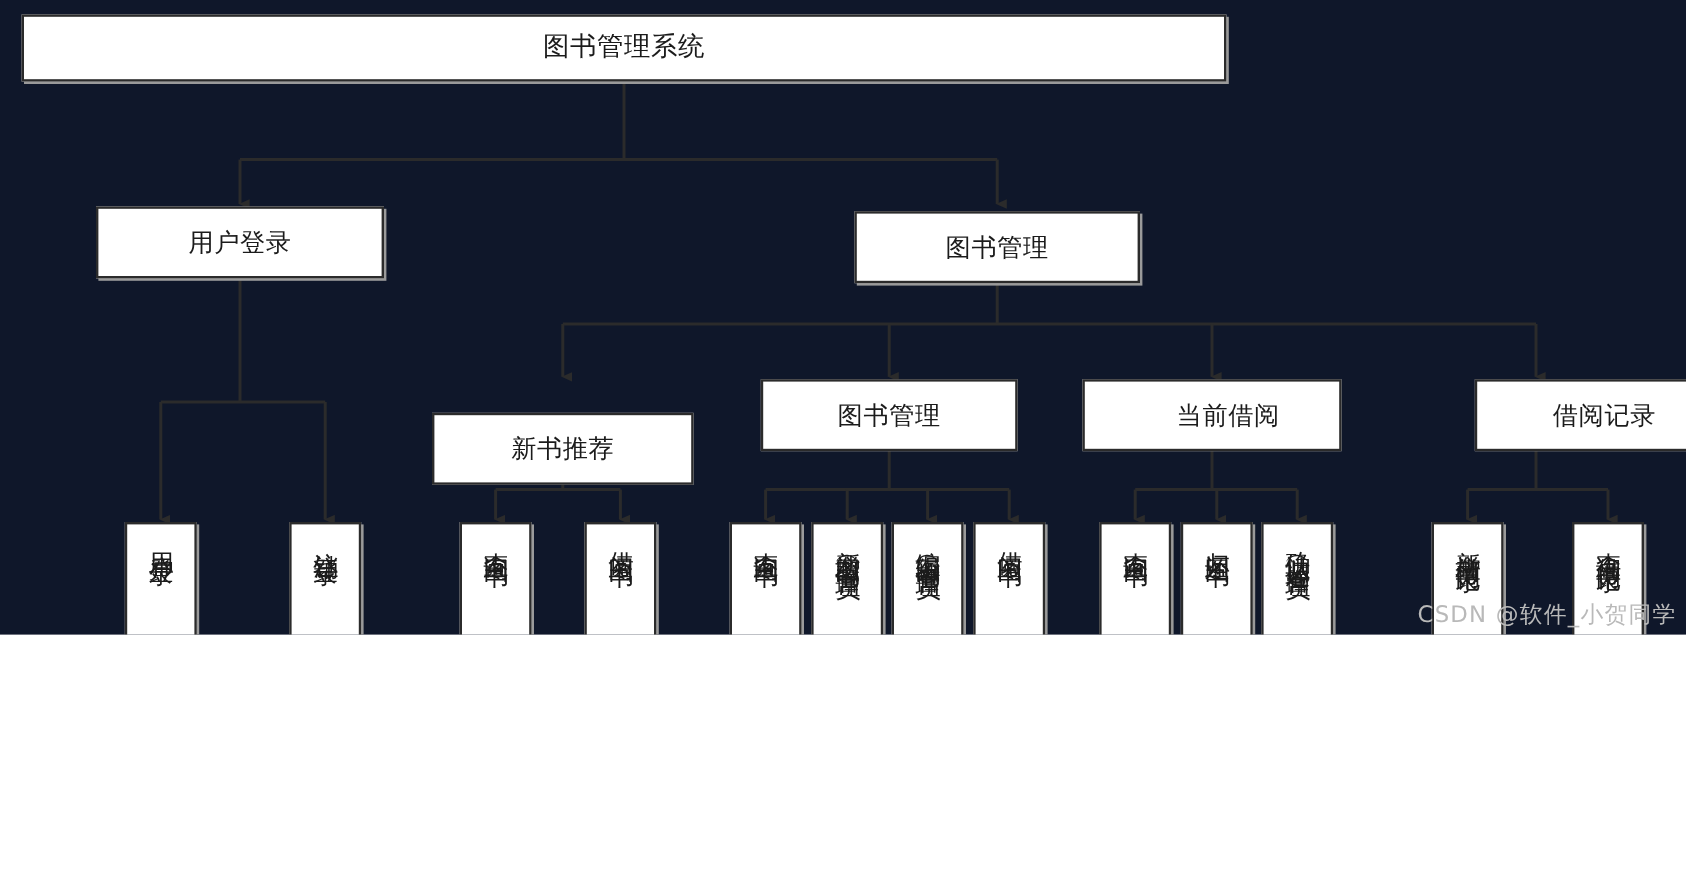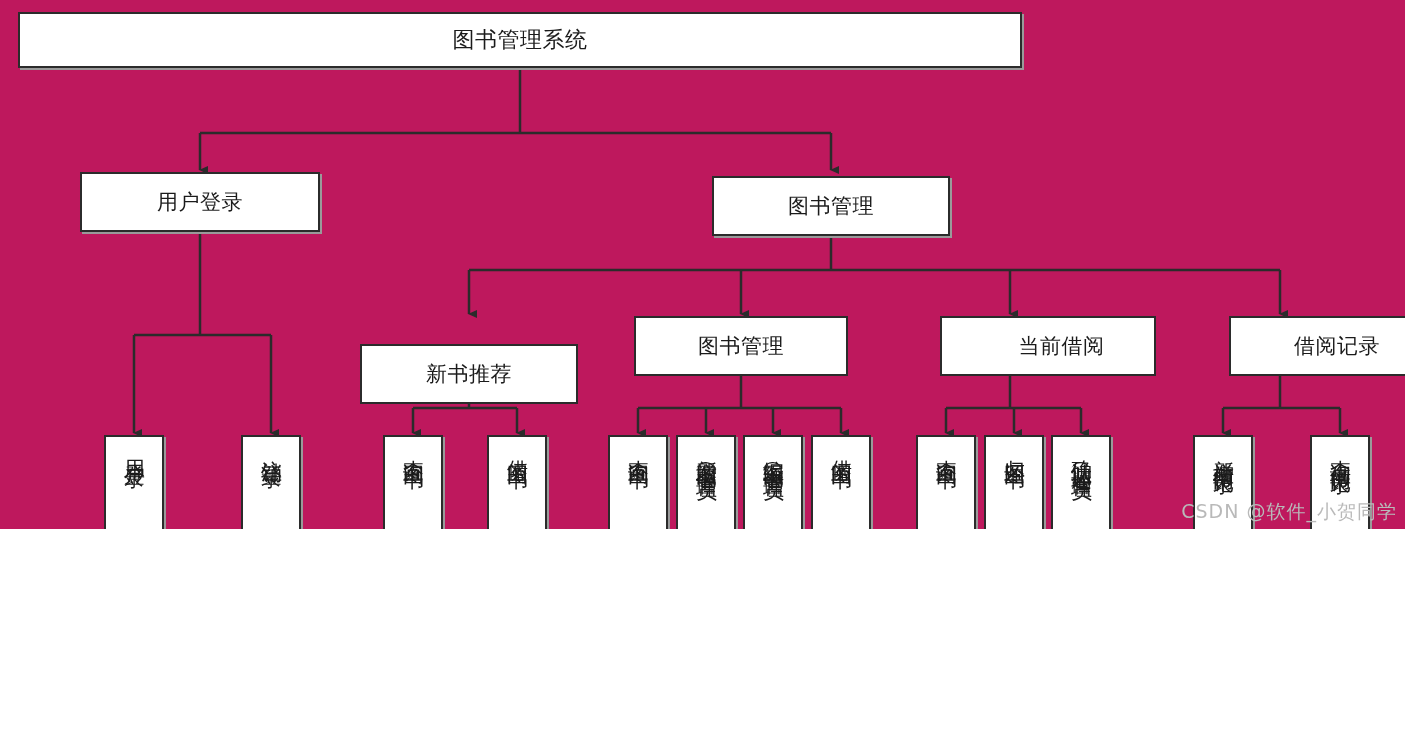"图书管理系统" #canvas { background: #be185d -> #0f172a }
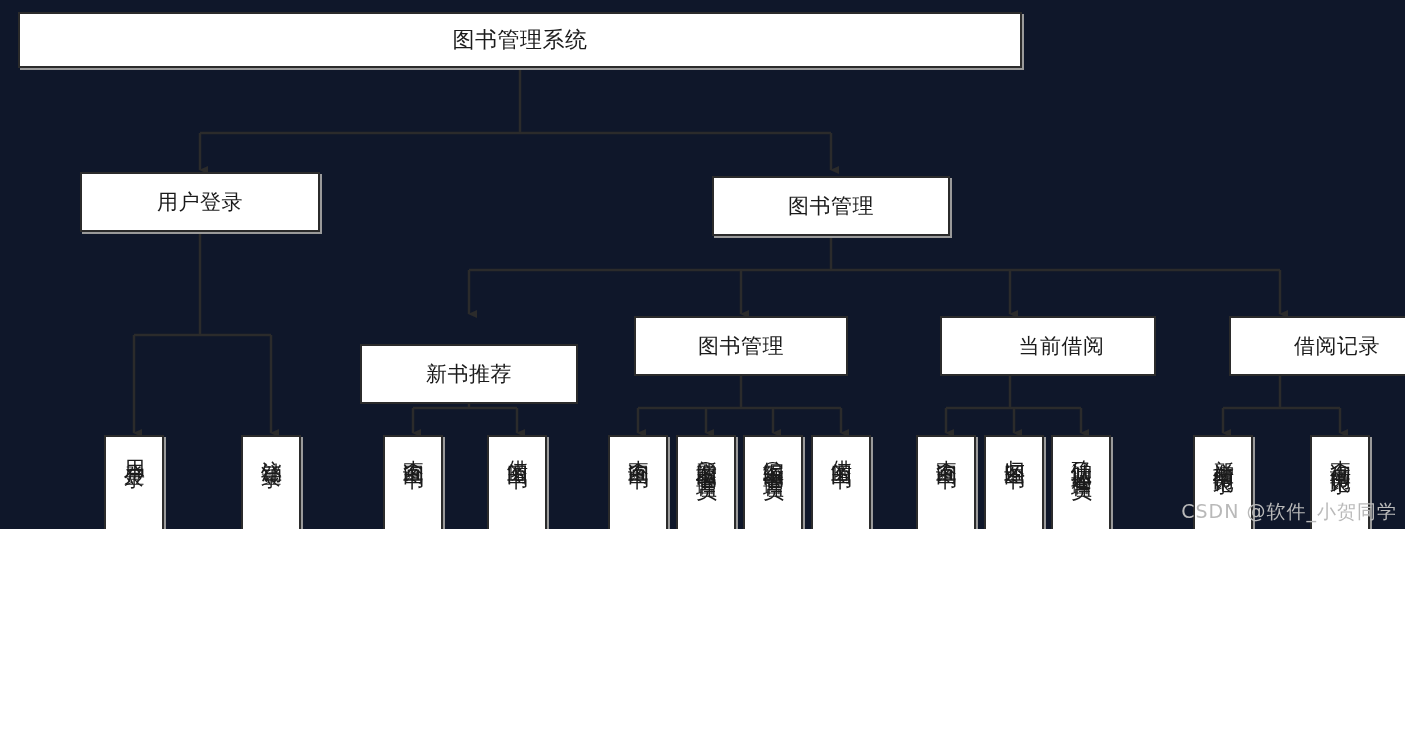"当前借阅" div.node { left: 940px -> 902px }
